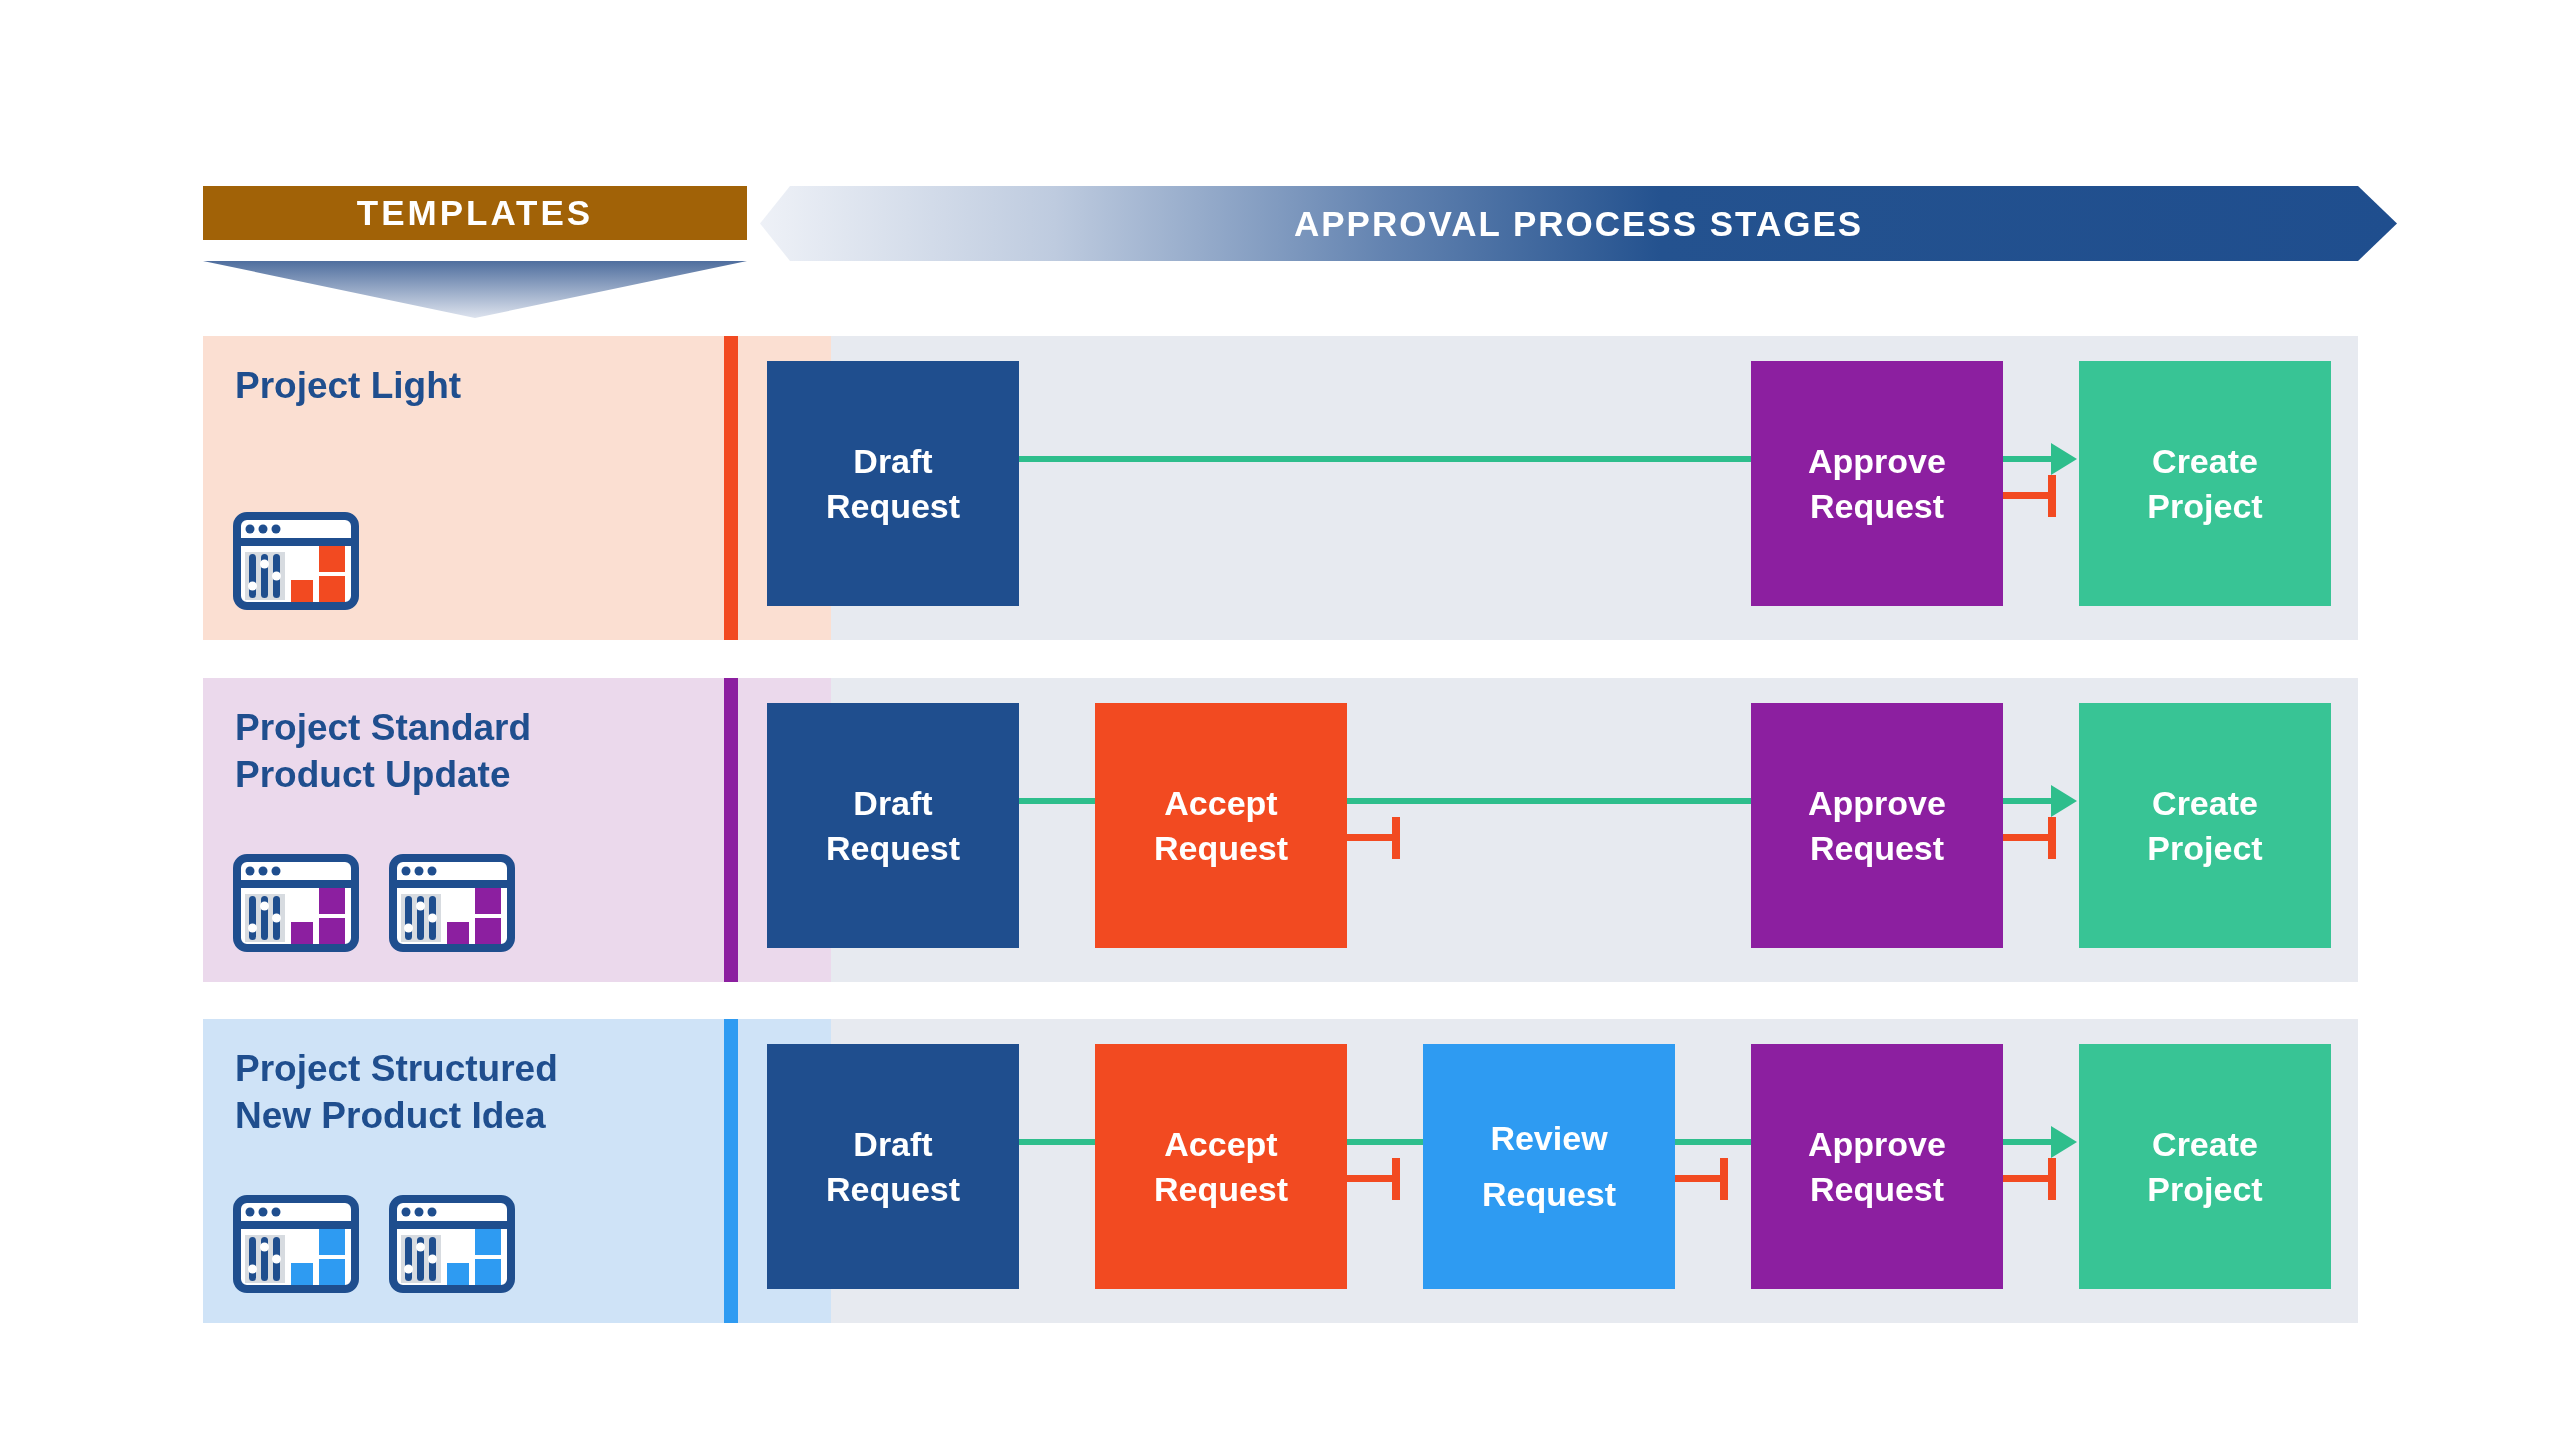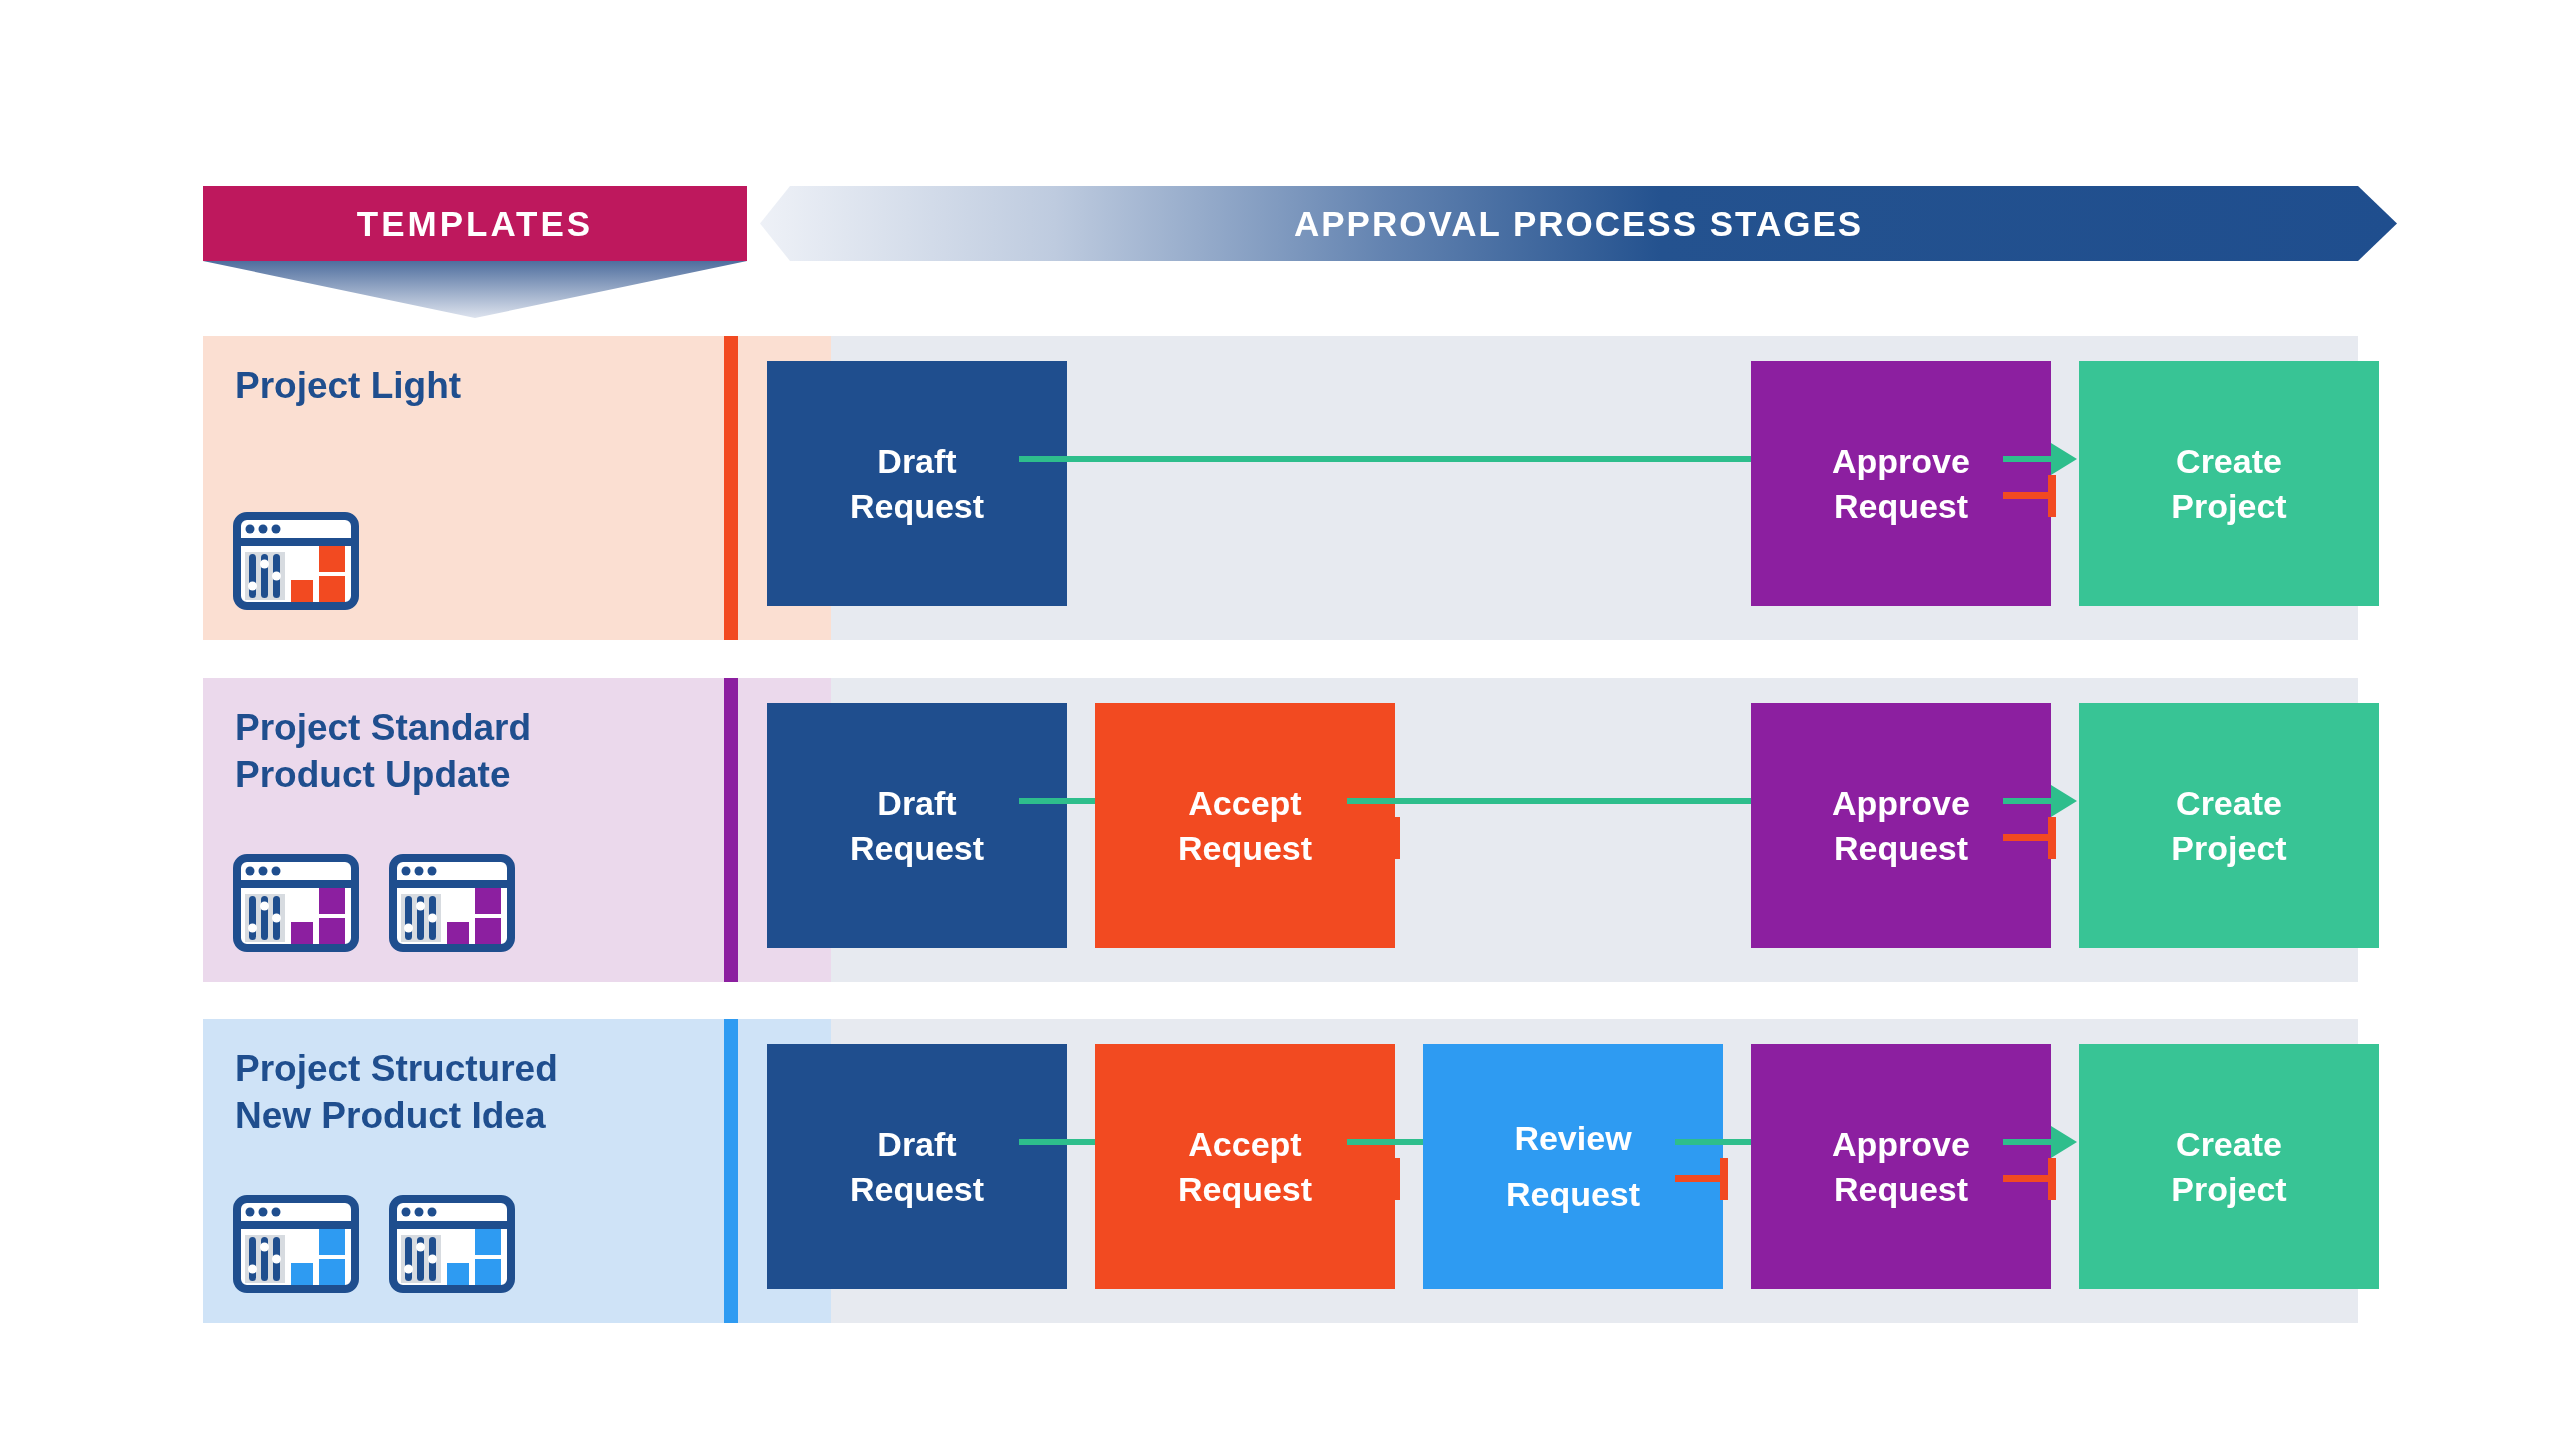"TEMPLATES" .banner-templates { background: #be185d -> #a16207; height: 75px -> 54px }
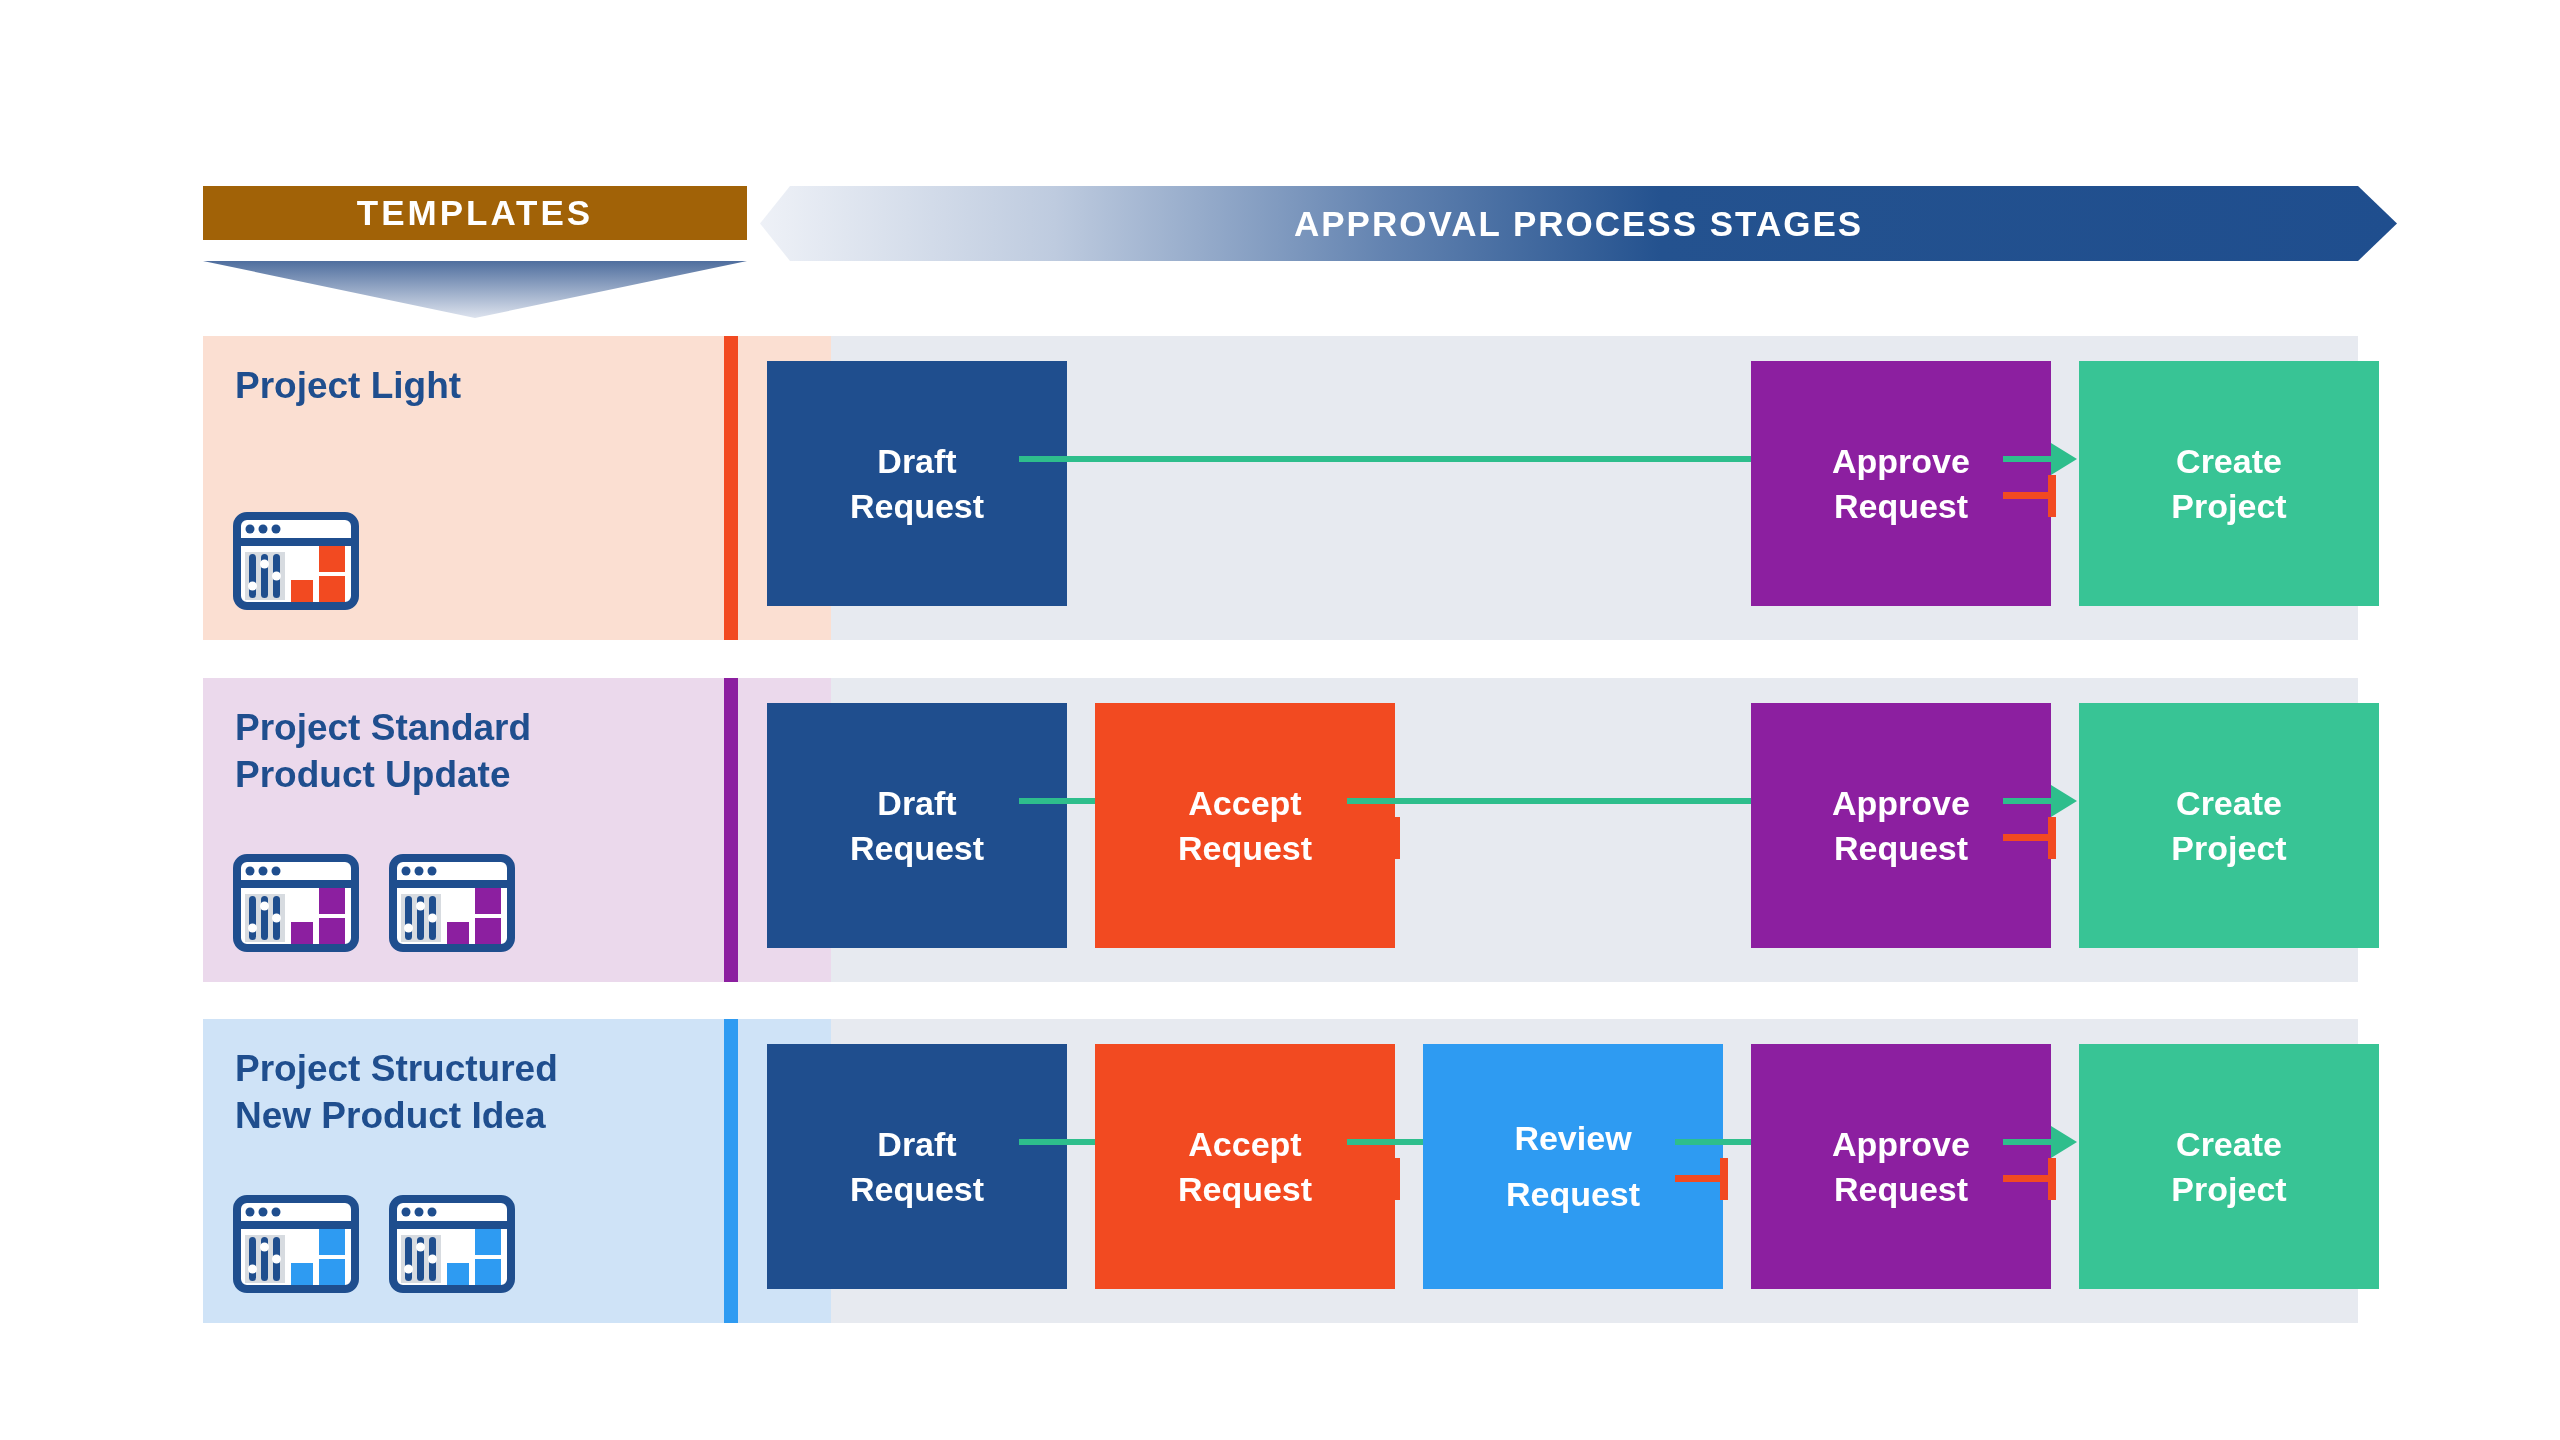"Draft" .stage { width: 300px -> 252px }
